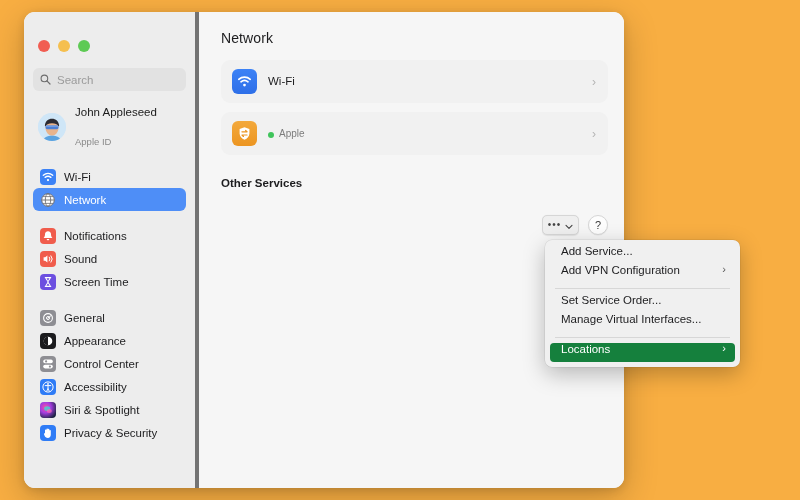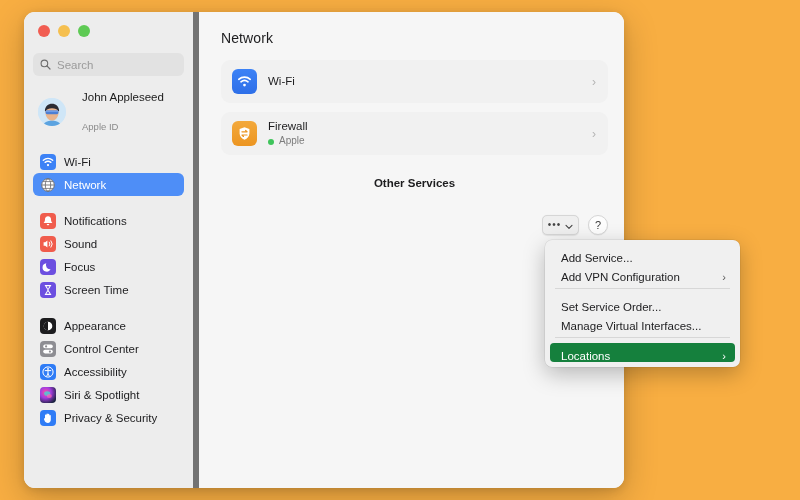"Search" #sidebar { border-right: 6px solid #737373 -> 4px solid #737373; padding: 0 9px -> 15px 9px }
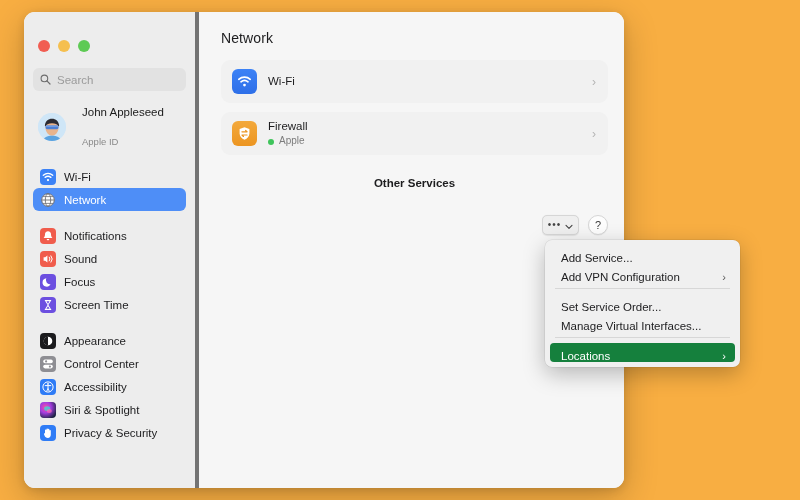"John Appleseed" .profile { gap: 16px -> 9px }
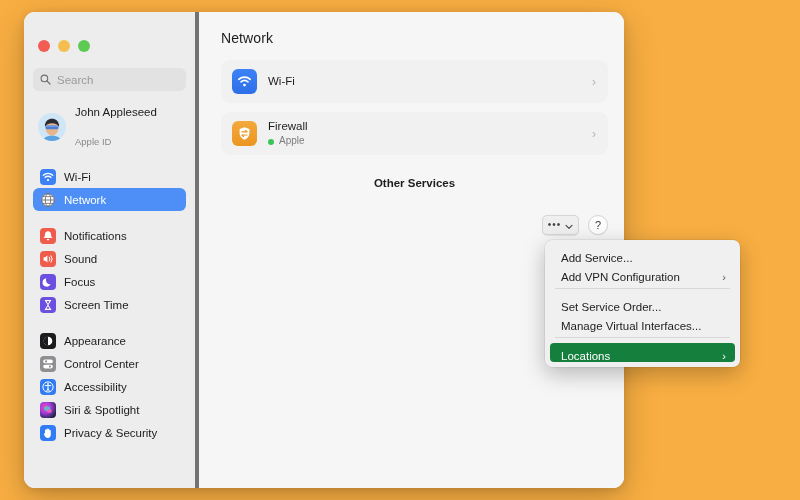"Firewall" div.card-title { html: <div>Firewall</div> -> none }
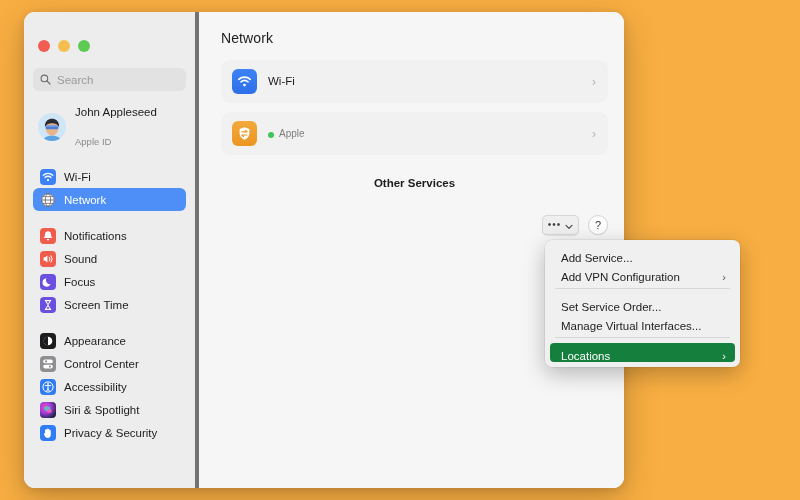"Other Services" .section-title { text-align: center -> none }
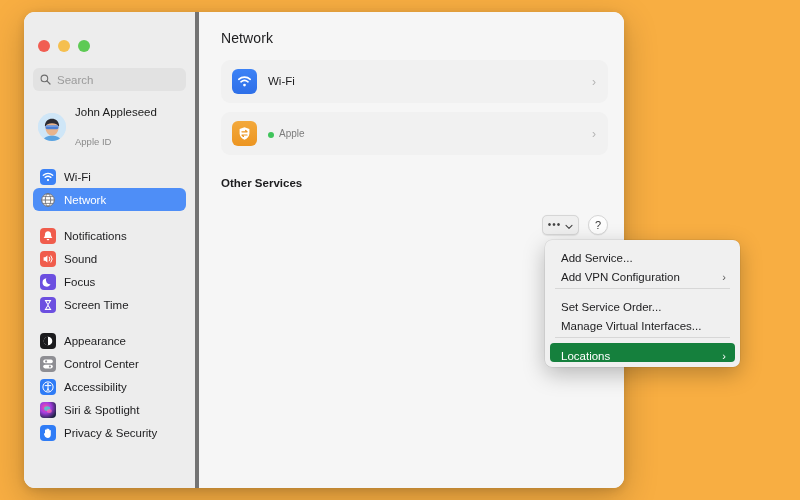"Add Service..." .menu-item { align-items: flex-end -> flex-start }
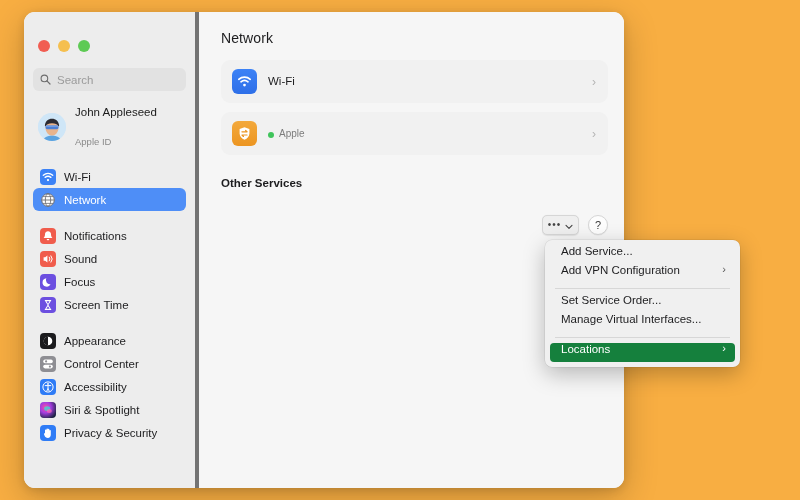"Focus" div.nav-item { html: <div> <span> <svg> <rect></rect> <path></path> </svg> </span> <span>Focus</span> </div> -> none }
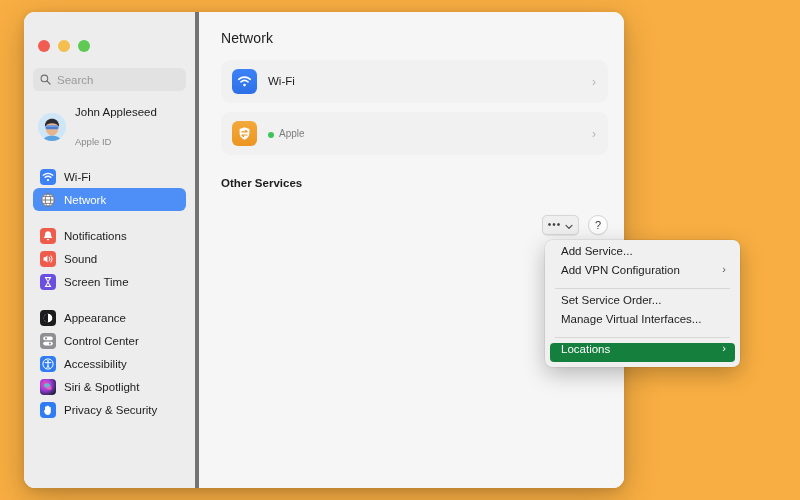"General" div.nav-item { html: none -> <div> <span> <svg> <rect></rect> <circle></circle> <circle></circle> <line></line> </svg> </span> <span>General</span> </div> }
